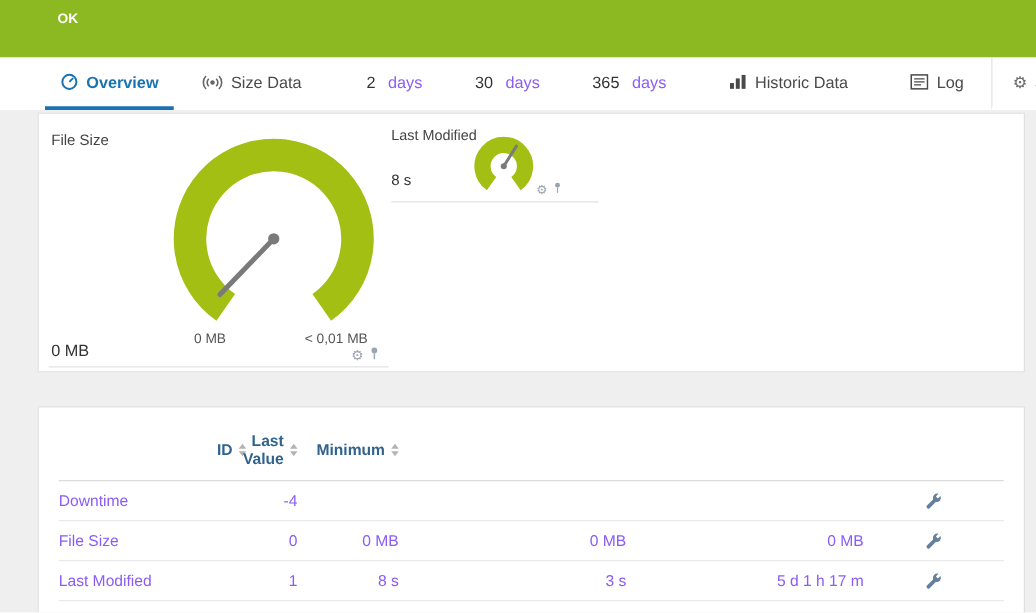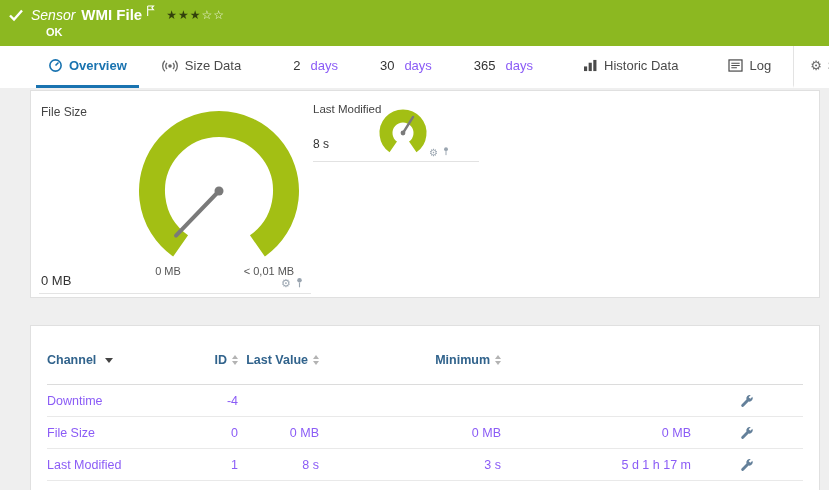"Sensor" div.topbar-row { html: <div> <span> <svg> <path></path> </svg> </span> <span>Sensor</span> <span>WMI File</span> <span> <svg> <path></path> </svg> </span> <span><span>★★★</span><span>☆☆</span></span> </div> -> none }
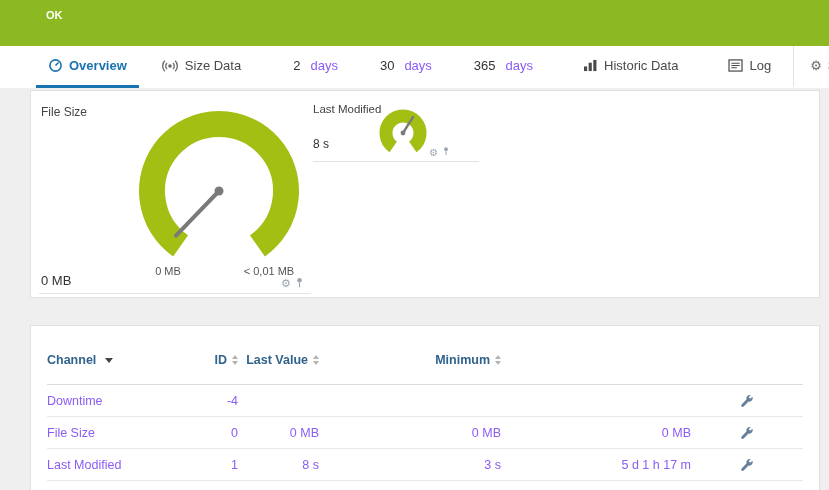"Channel" div.th { html: <div> <span>Channel</span> <span></span> </div> -> none }
